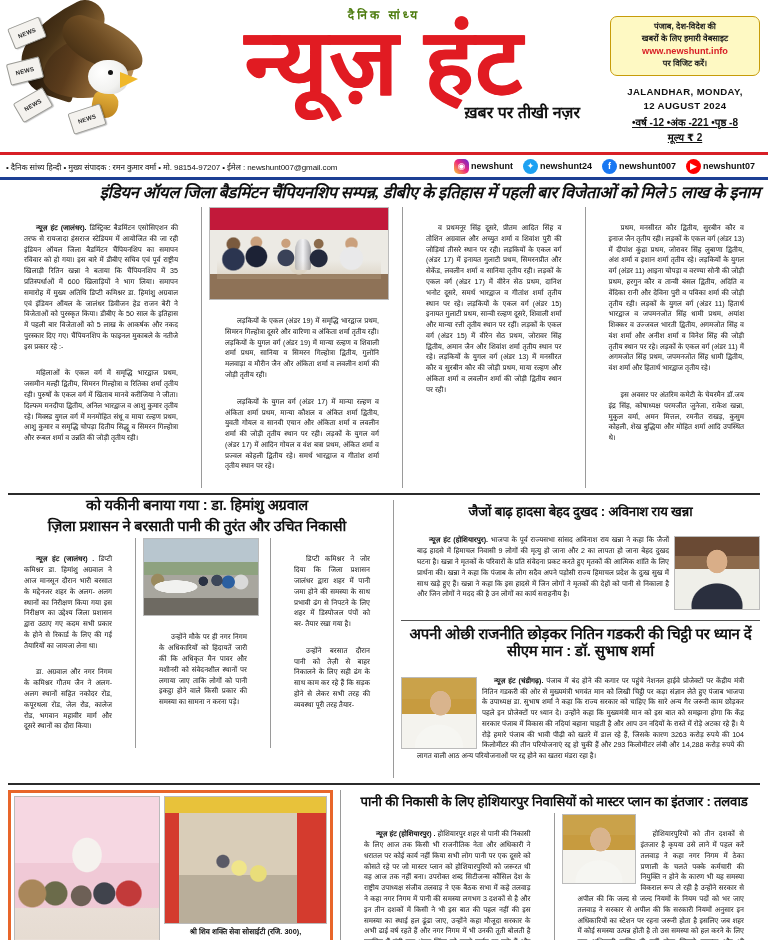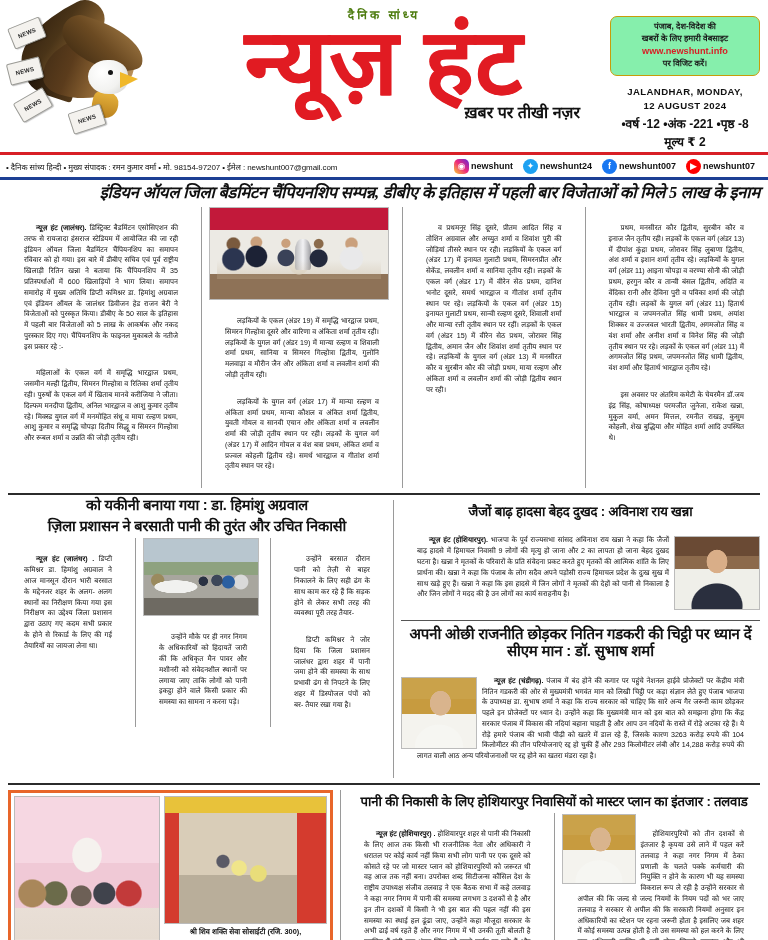"पंजाब, देश-विदेश की" .web-box { background: #86efac -> #fef9c3 }
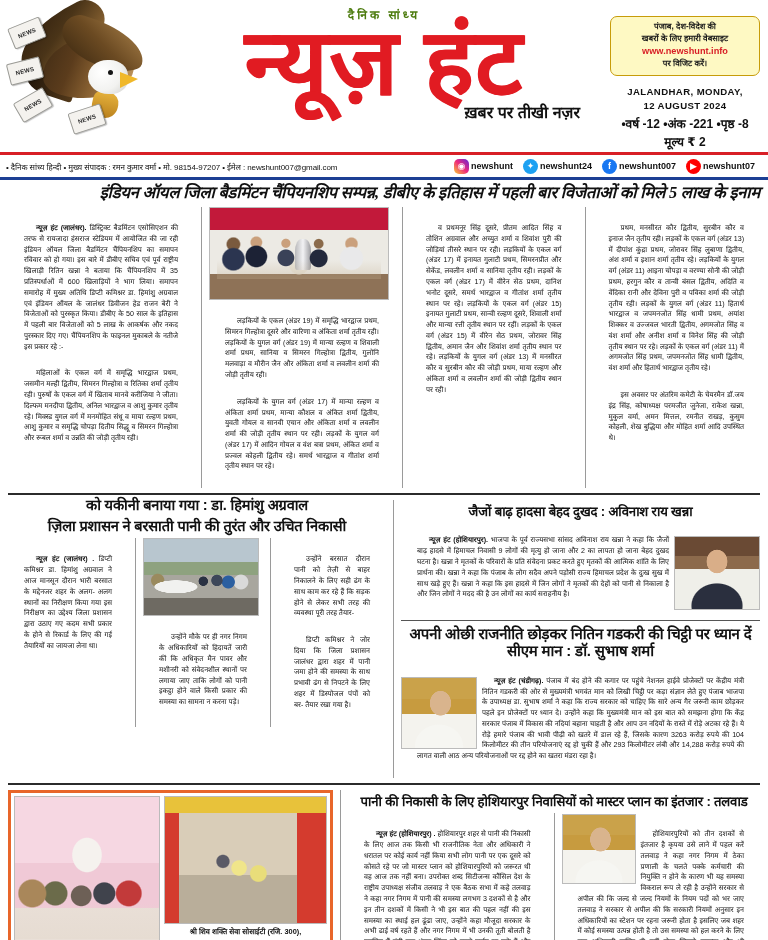"•वर्ष -12 •अंक -221 •पृष्ठ" .issue-line { font-size: 12px -> 10px; text-decoration: none -> underline }
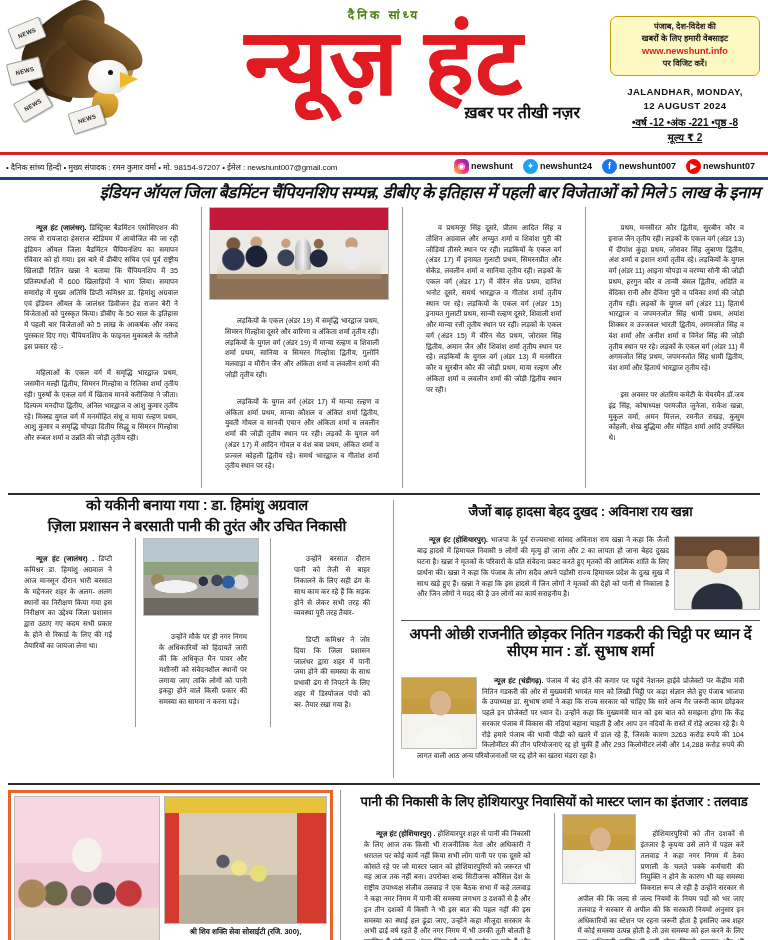"उन्होंने बरसात दौरान पानी को" p { order: before "डिप्टी कमिश्नर ने जोर दिया" -> after "डिप्टी कमिश्नर ने जोर दिया" }
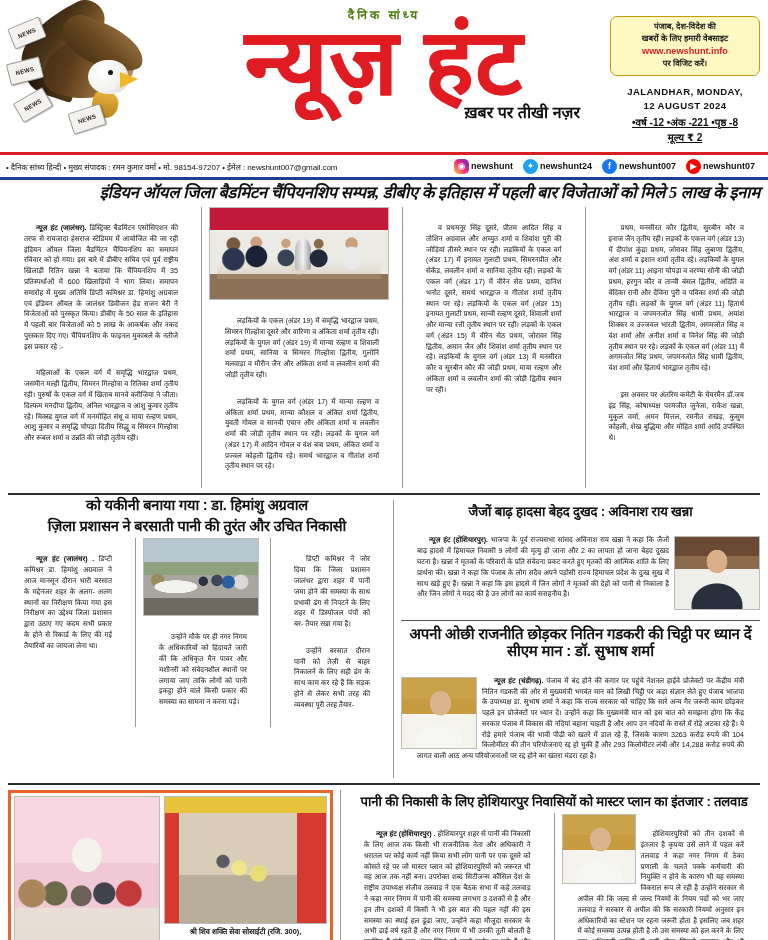"डा. अग्रवाल और नगर निगम" p { html: none -> <p>डा. अग्रवाल और नगर निगम के कमिश्नर गौतम जैन ने अलग-अलग स्थानों सहित नकोदर रोड, कपूरथला रोड, जेल रोड, कालेज रोड, भगवान महावीर मार्ग और दूसरे स्थानों का दौरा किया।</p> }
